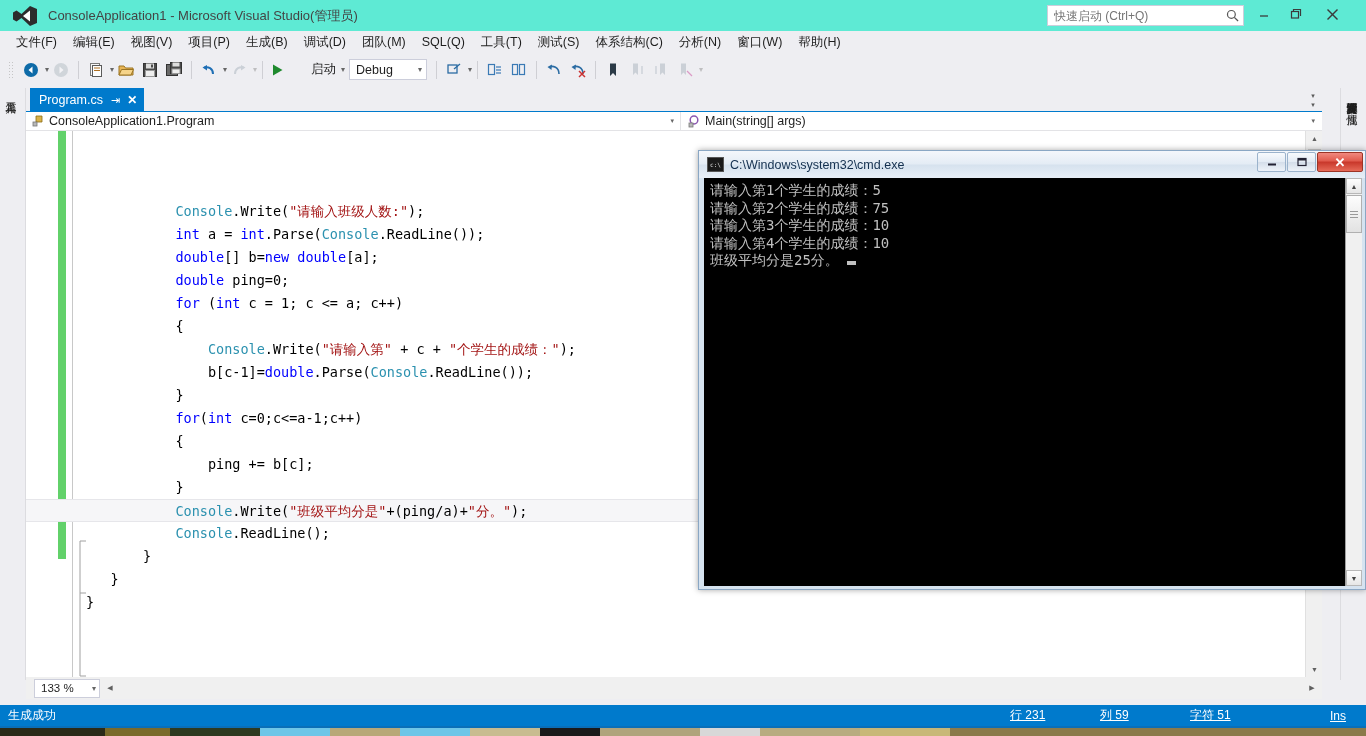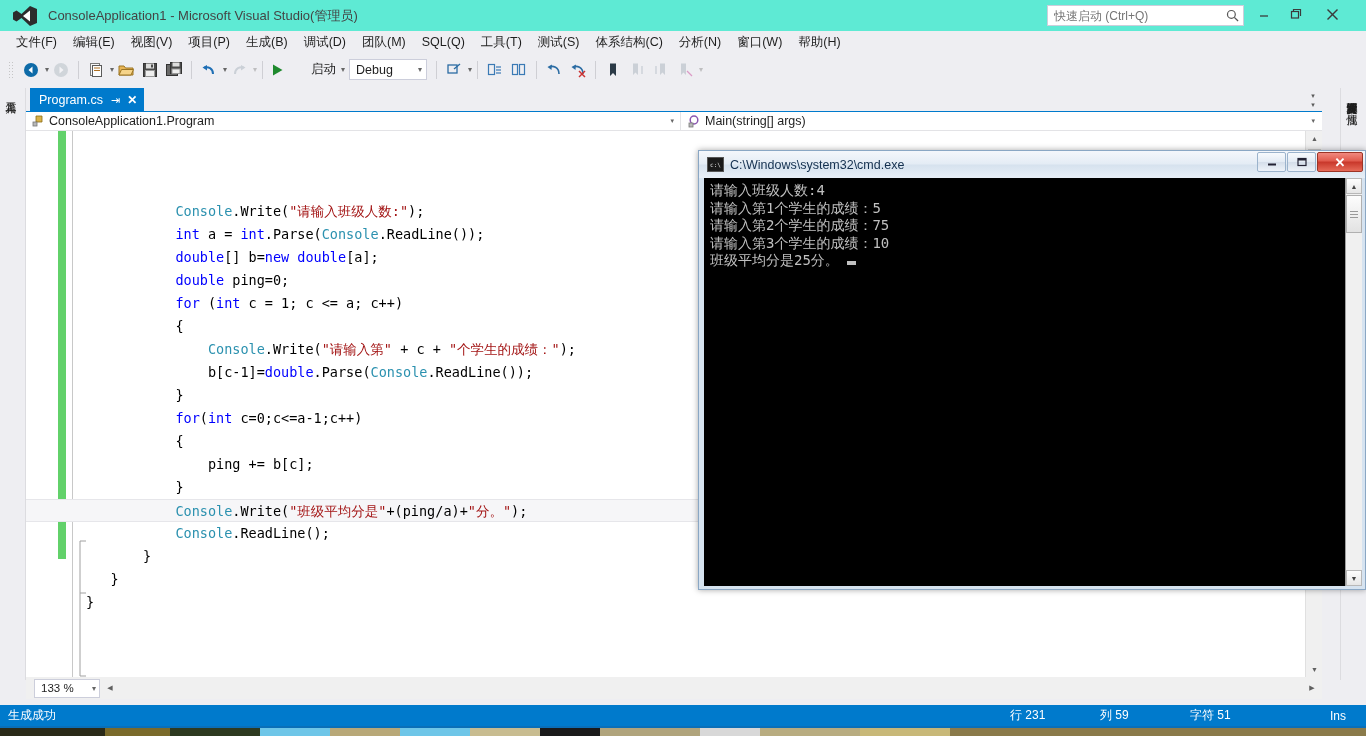"请输入班级人数:4" div { html: <div>请输入班级人数:4</div> -> none }
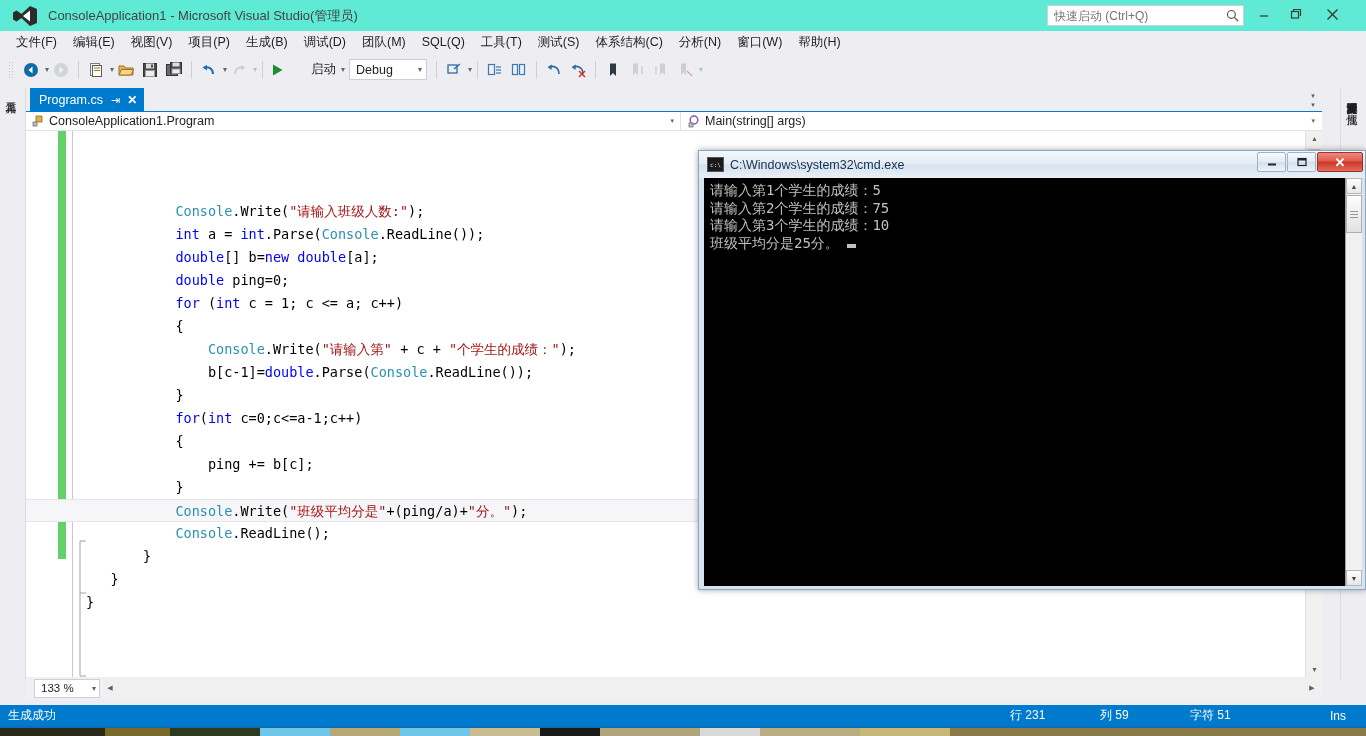"请输入第4个学生的成绩：10" div { html: none -> <div>请输入第4个学生的成绩：10</div> }
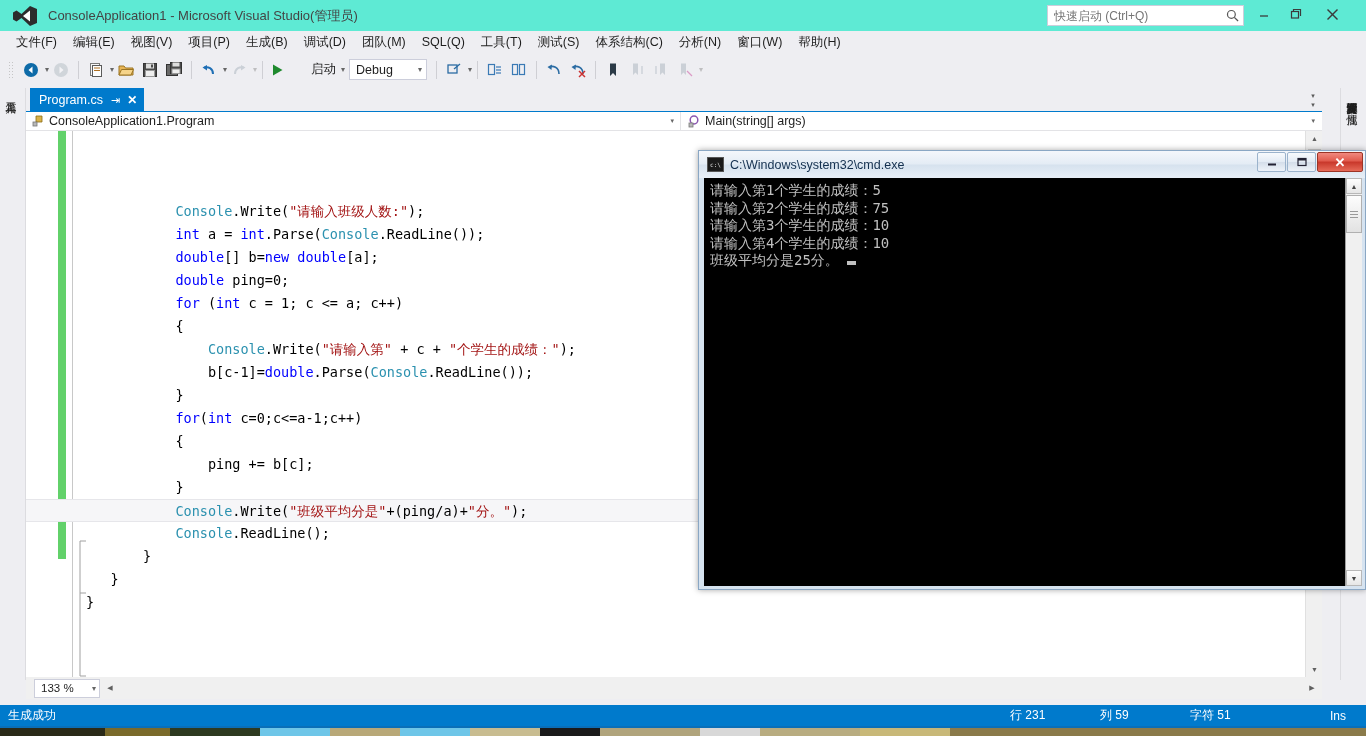"行 231" .st-cell { text-decoration: none -> underline }
